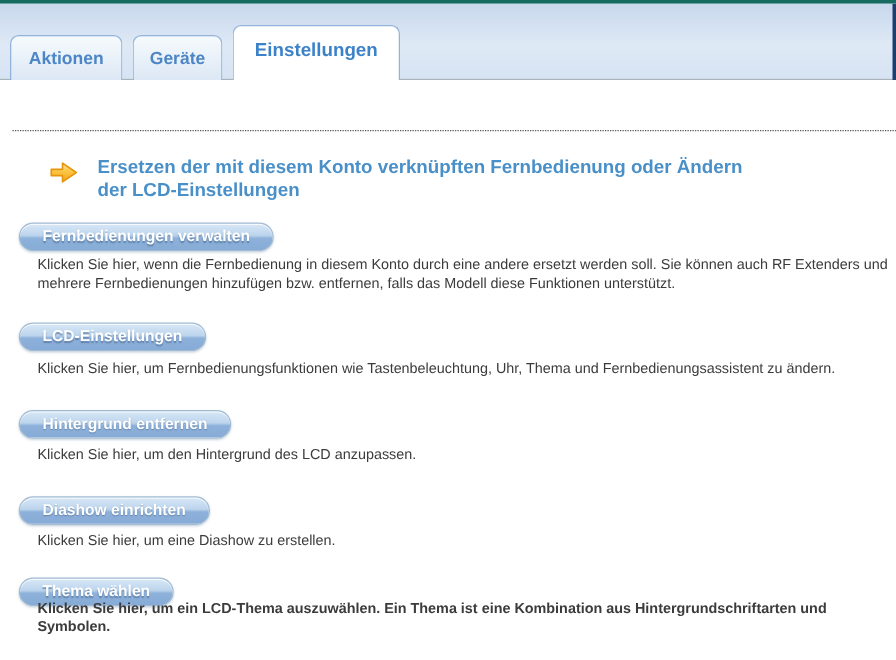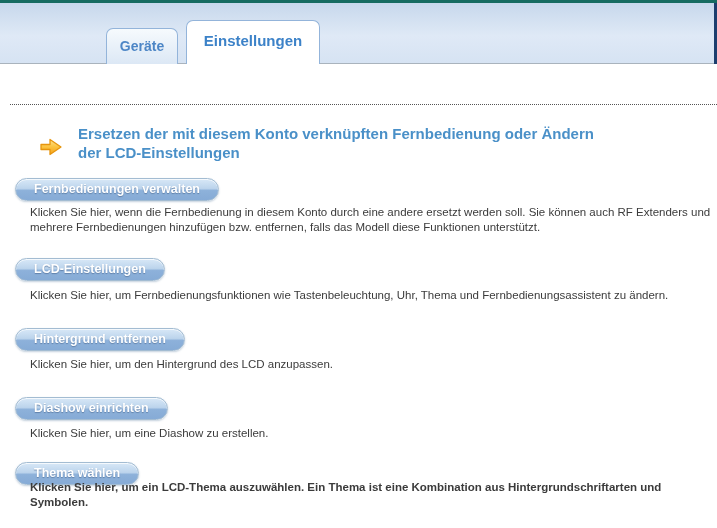"Aktionen" div.tab { html: none -> <div>Aktionen</div> }
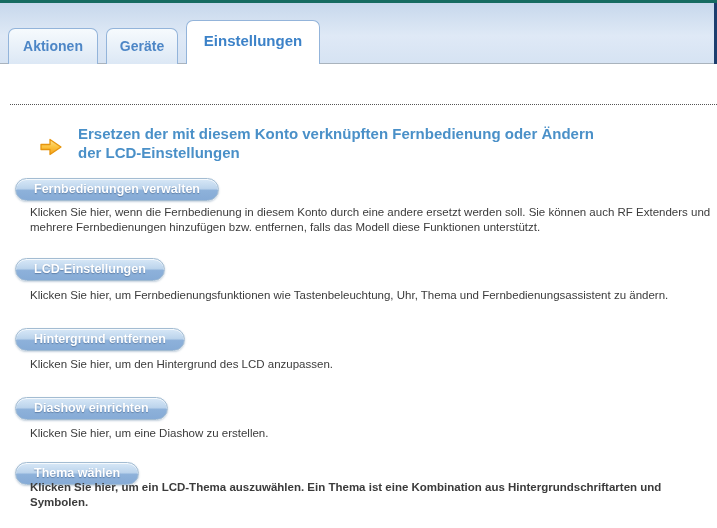"Ersetzen der mit diesem Konto" .heading-row { align-items: flex-end -> flex-start }
